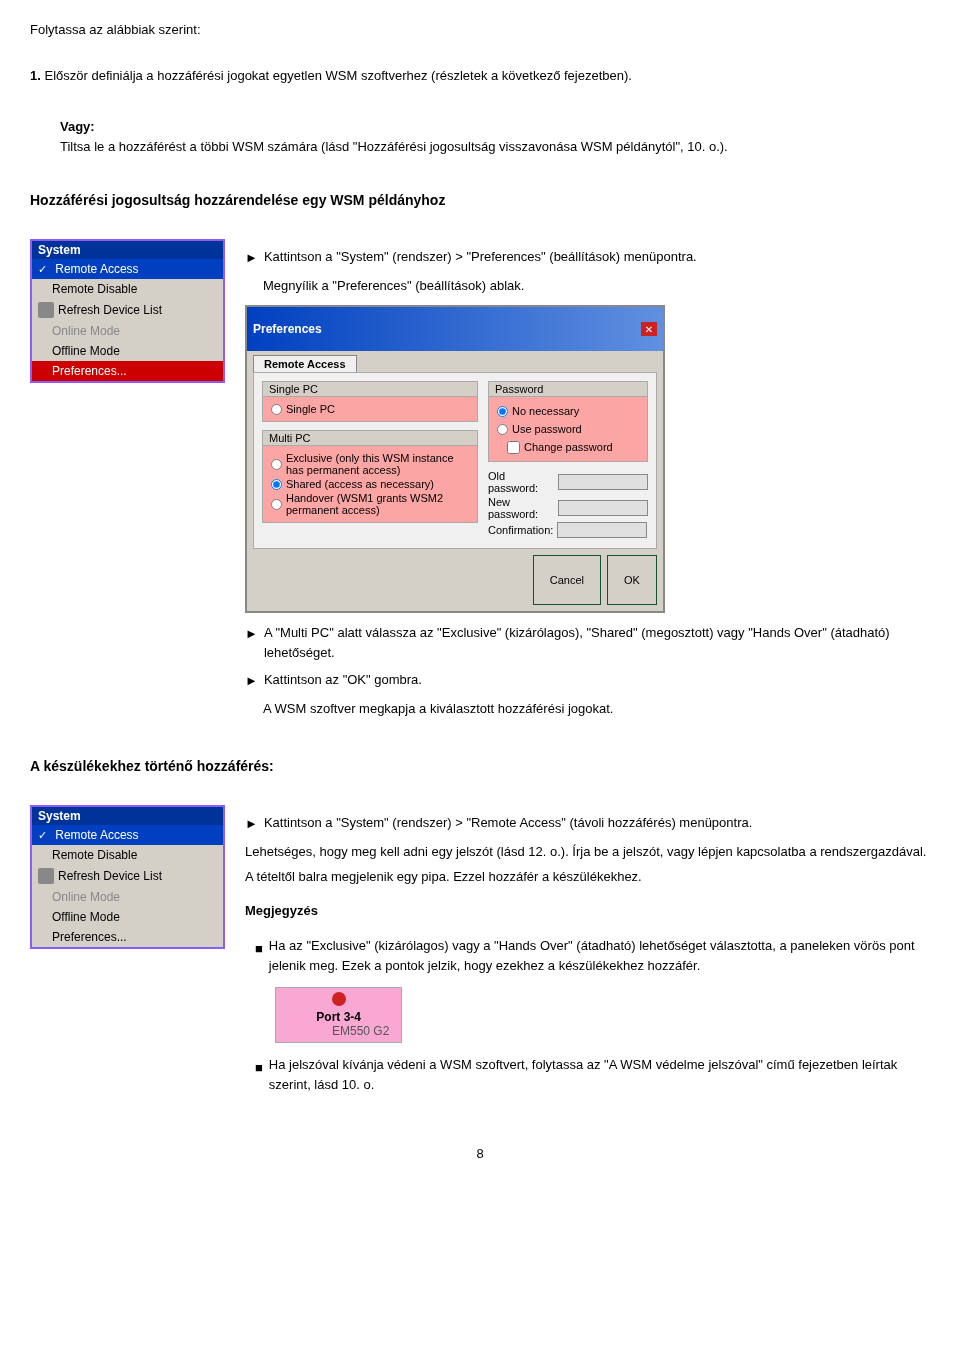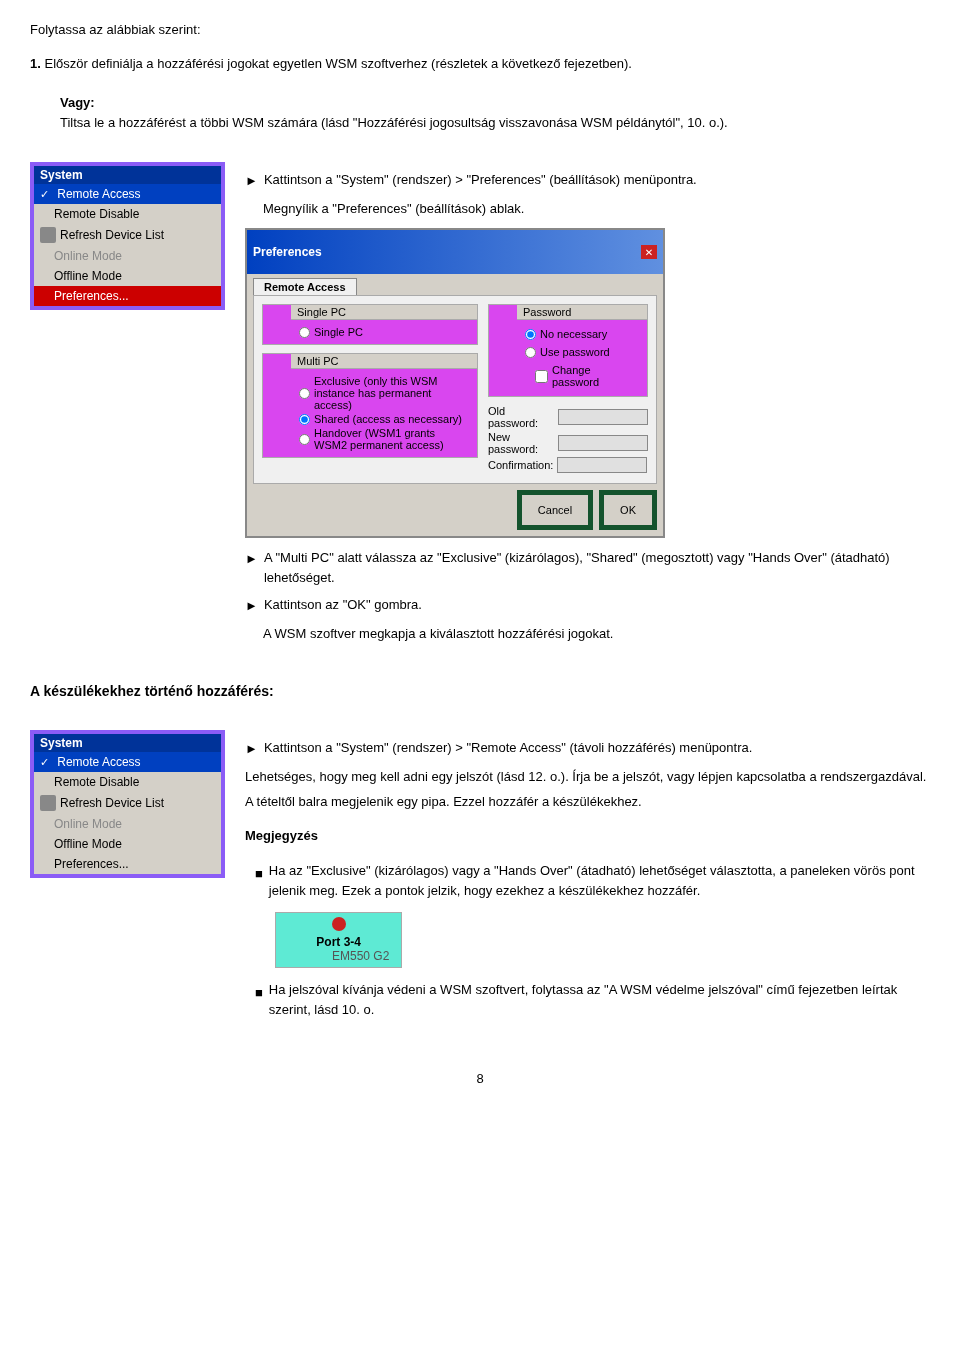"1. Először definiálja a hozzáférési" .numbered-item { margin-top: none -> 12px }
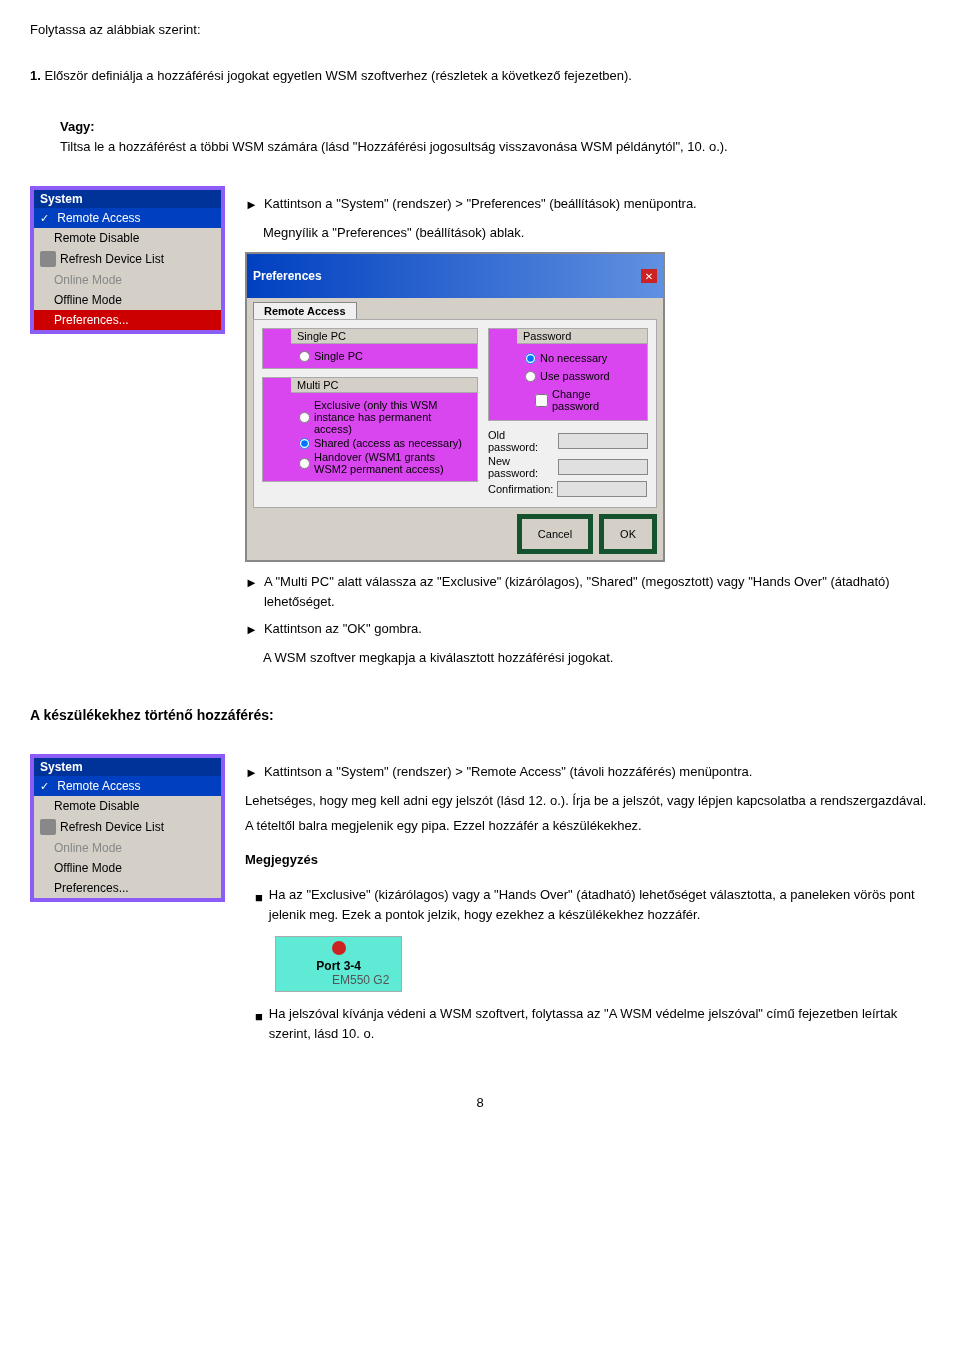"Hozzáférési jogosultság hozzárendelése" p.section-heading { html: none -> <p>Hozzáférési jogosultság hozzárendelése egy WSM példányhoz</p> }
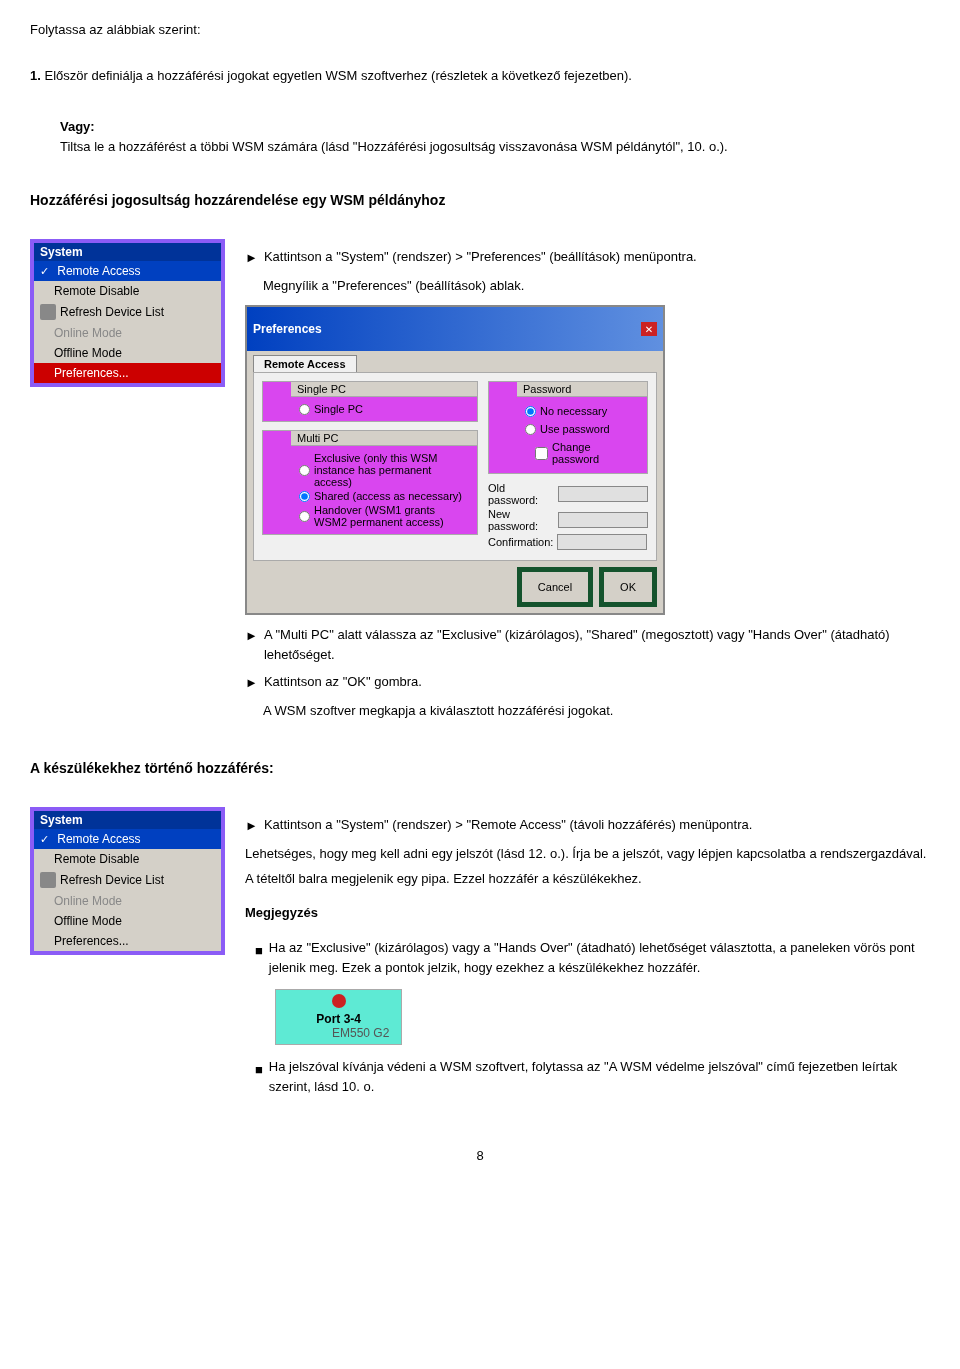"System" .system-panel { border: 4px solid #8b5cf6 -> 2px solid #8b5cf6 }
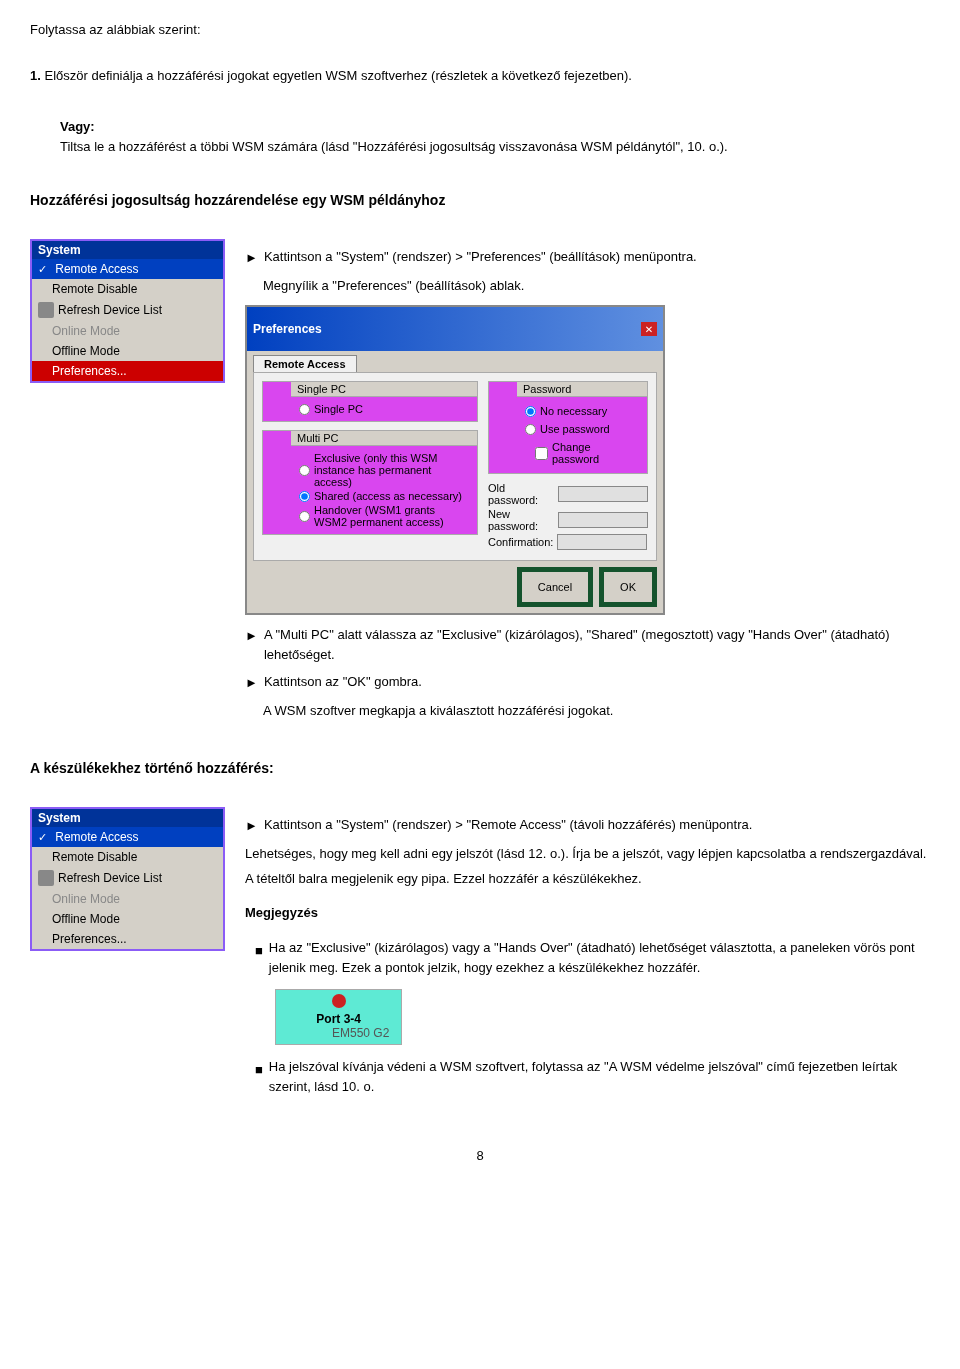"Single PC" .pref-section { background: #d946ef -> #fca5a5; padding-left: 28px -> none }
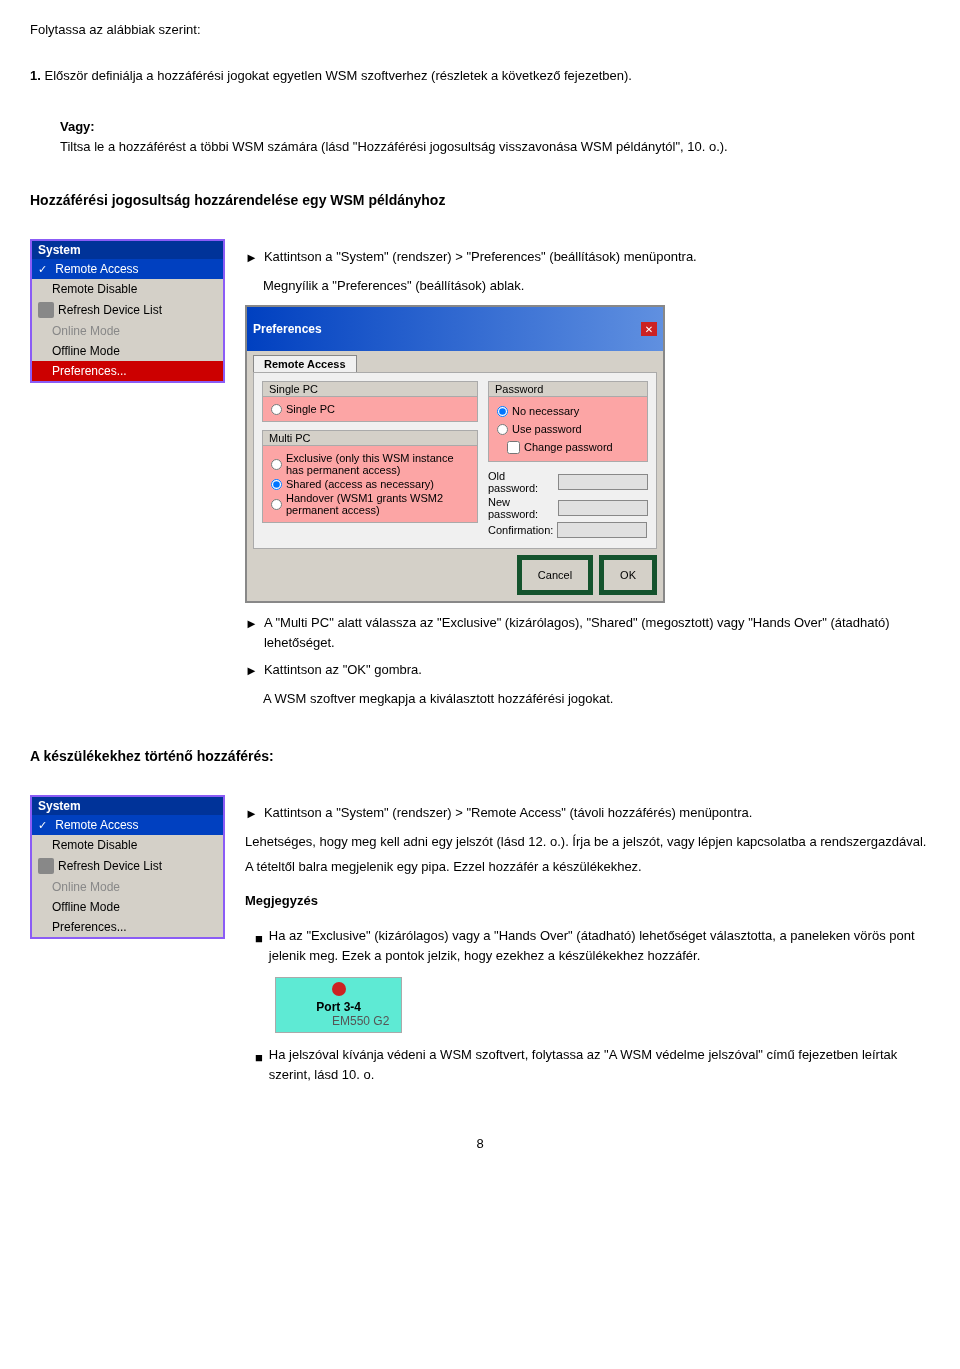"Cancel" .dialog-buttons button { border: 5px solid #14532d -> 1px solid #14532d; padding: 9px 16px -> 18px 16px }
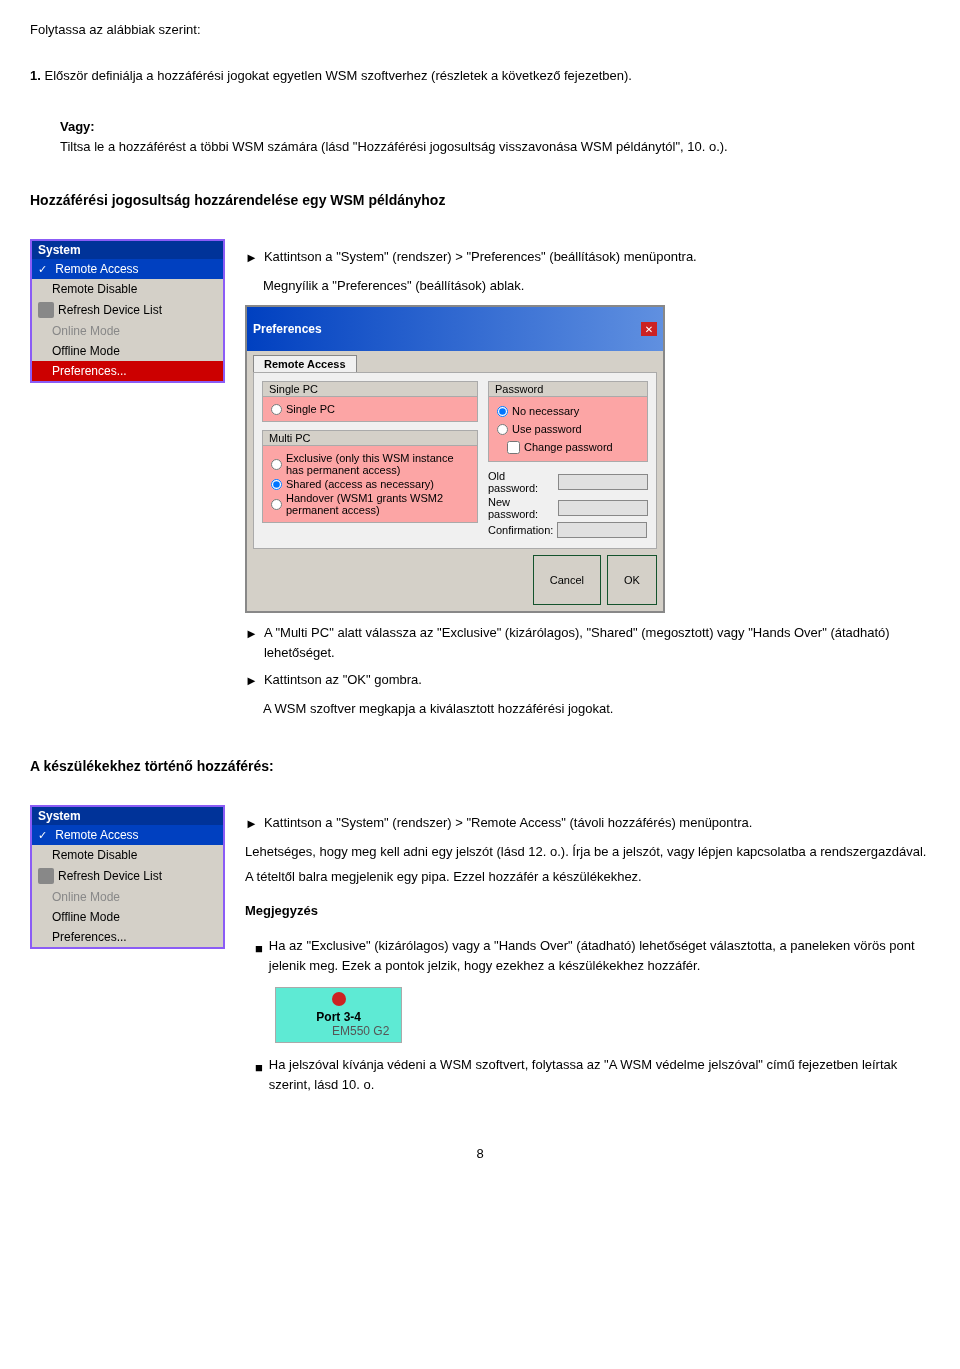"Port 3-4" .port-device { background: #5eead4 -> #f9a8d4 }
